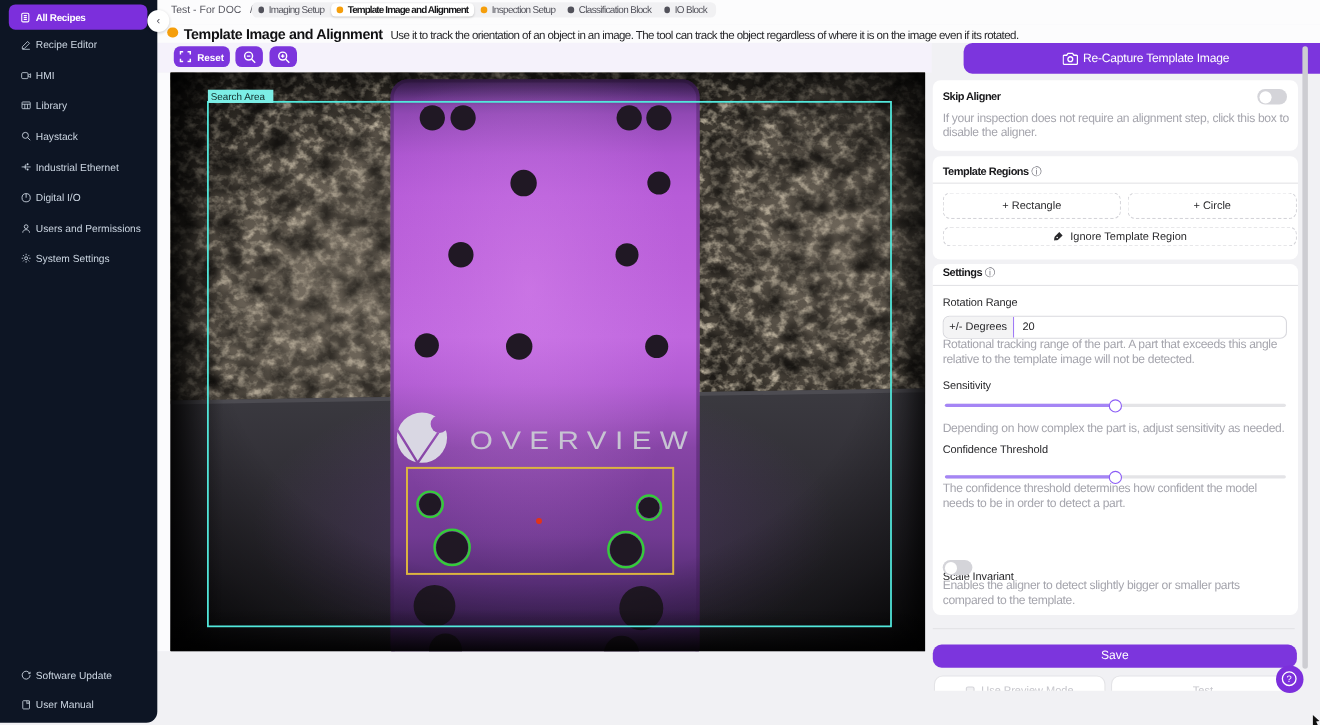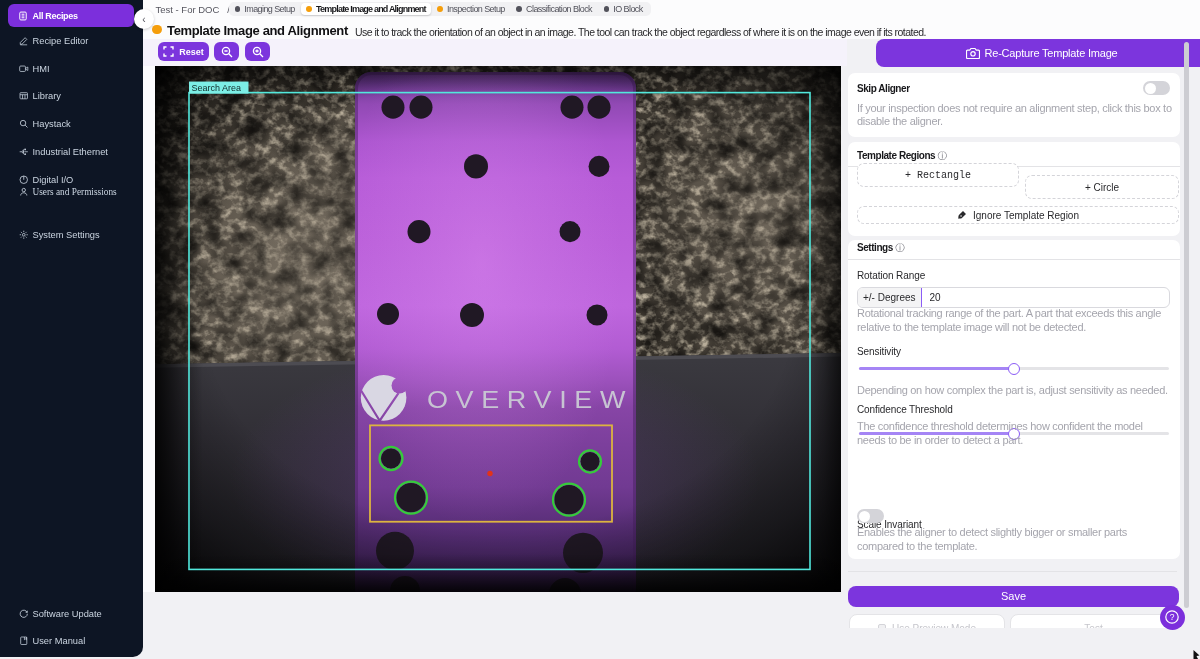"+ Rectangle" div.dashedbtn { font-family: Liberation Mono, monospace -> none; top: 163px -> 175px }
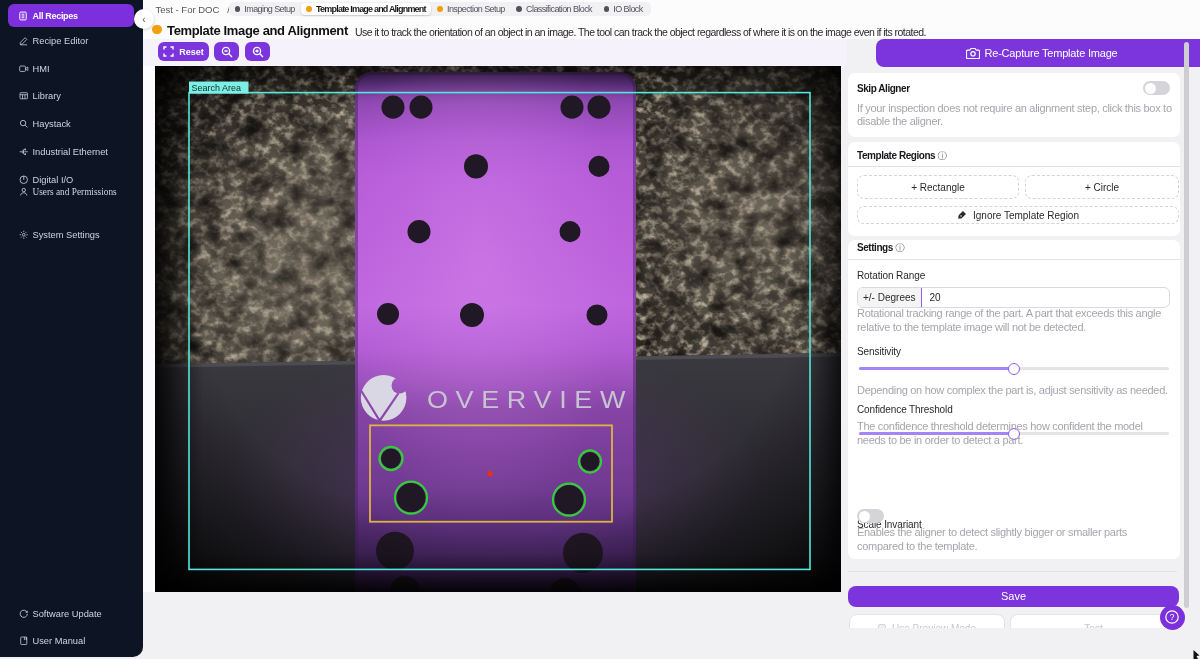"Users and Permissions" div.sitem { font-family: Liberation Serif, serif -> none; top: 187px -> 203px }
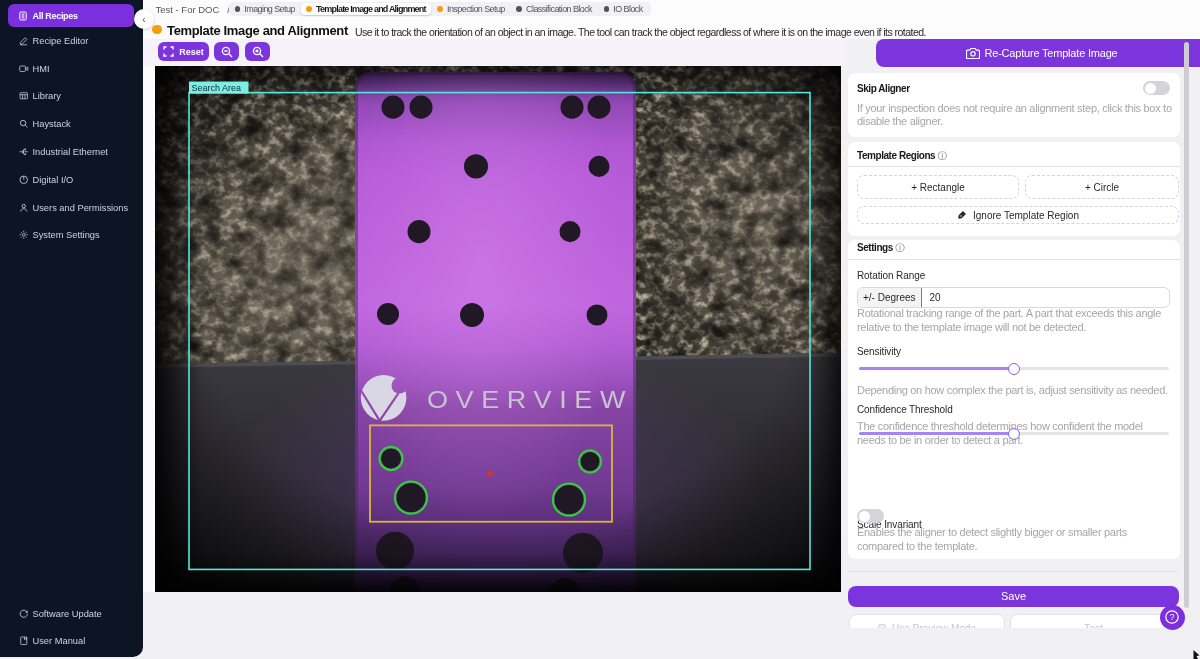"The confidence threshold determines how" div.desc { top: 420px -> 438px }
